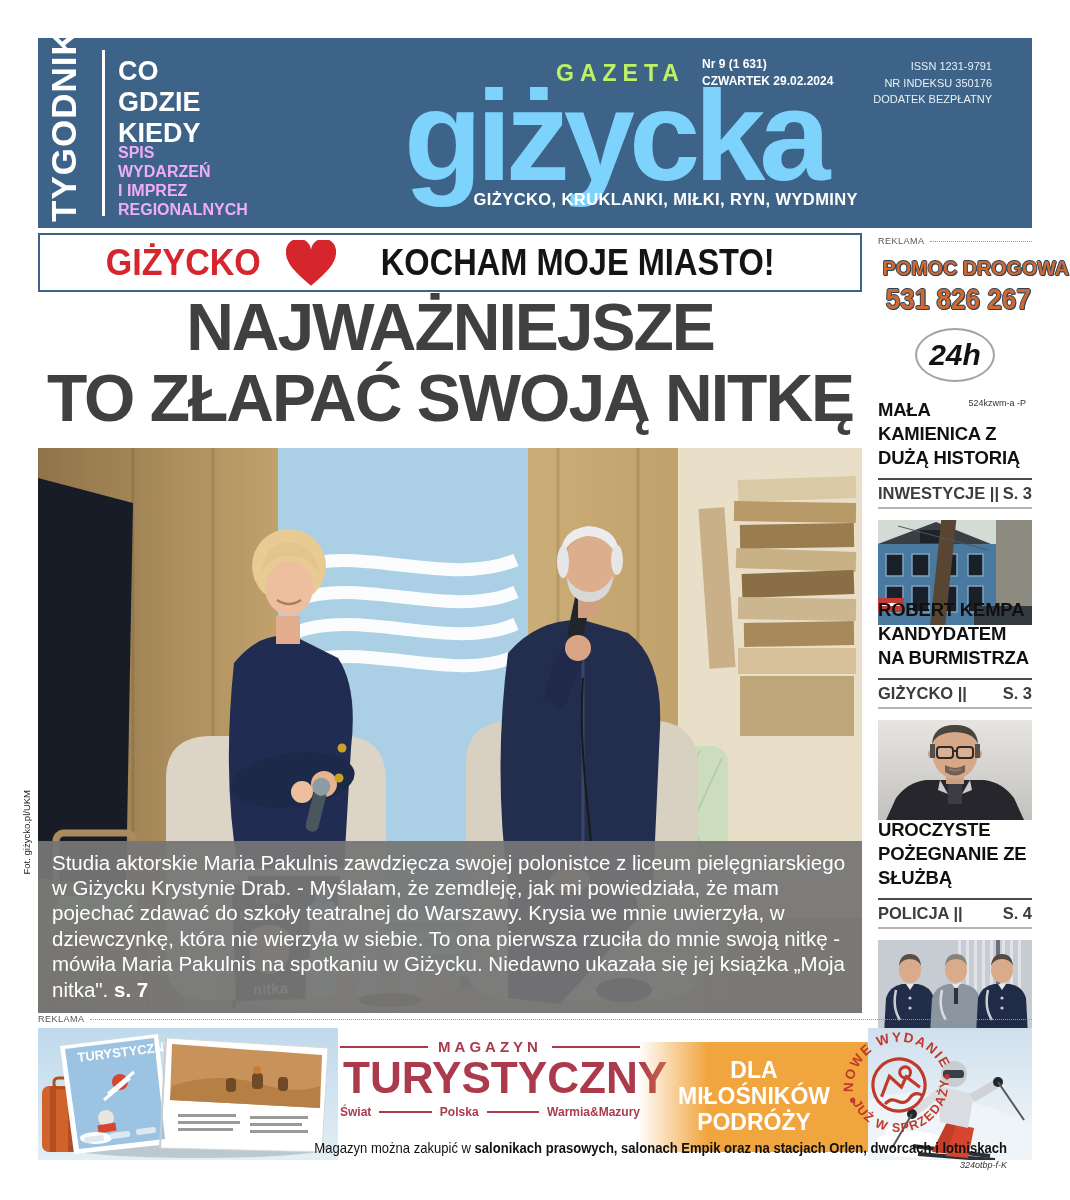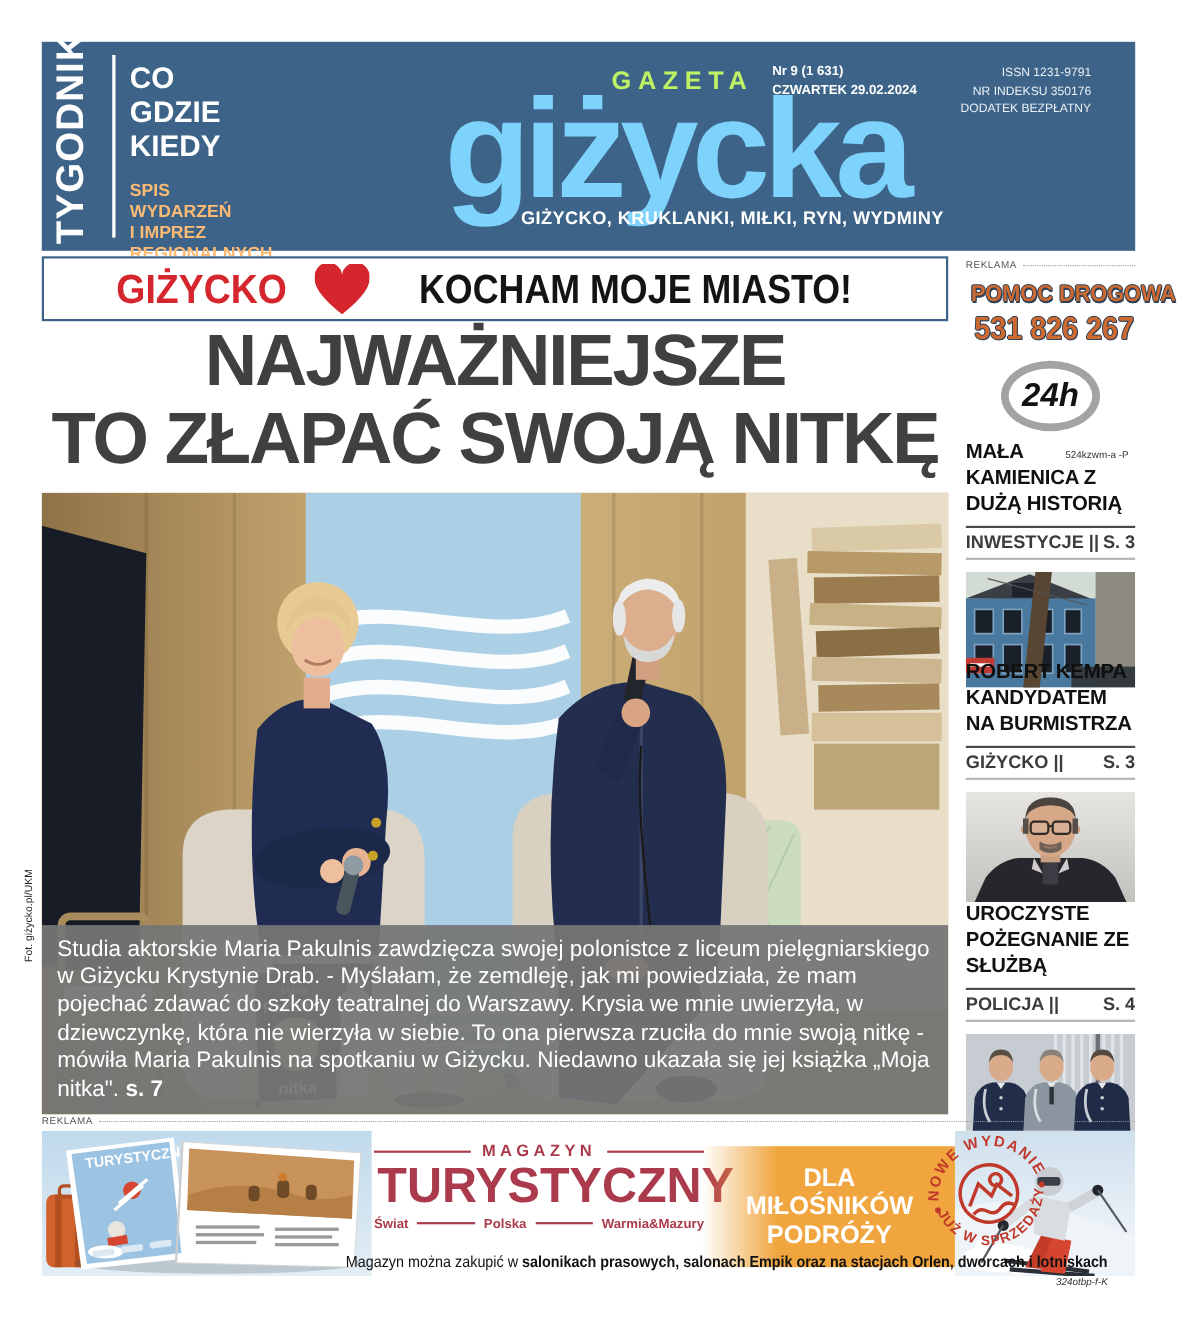"SPIS" .spis { color: #fdba74 -> #f0abfc; margin-top: 21px -> none }
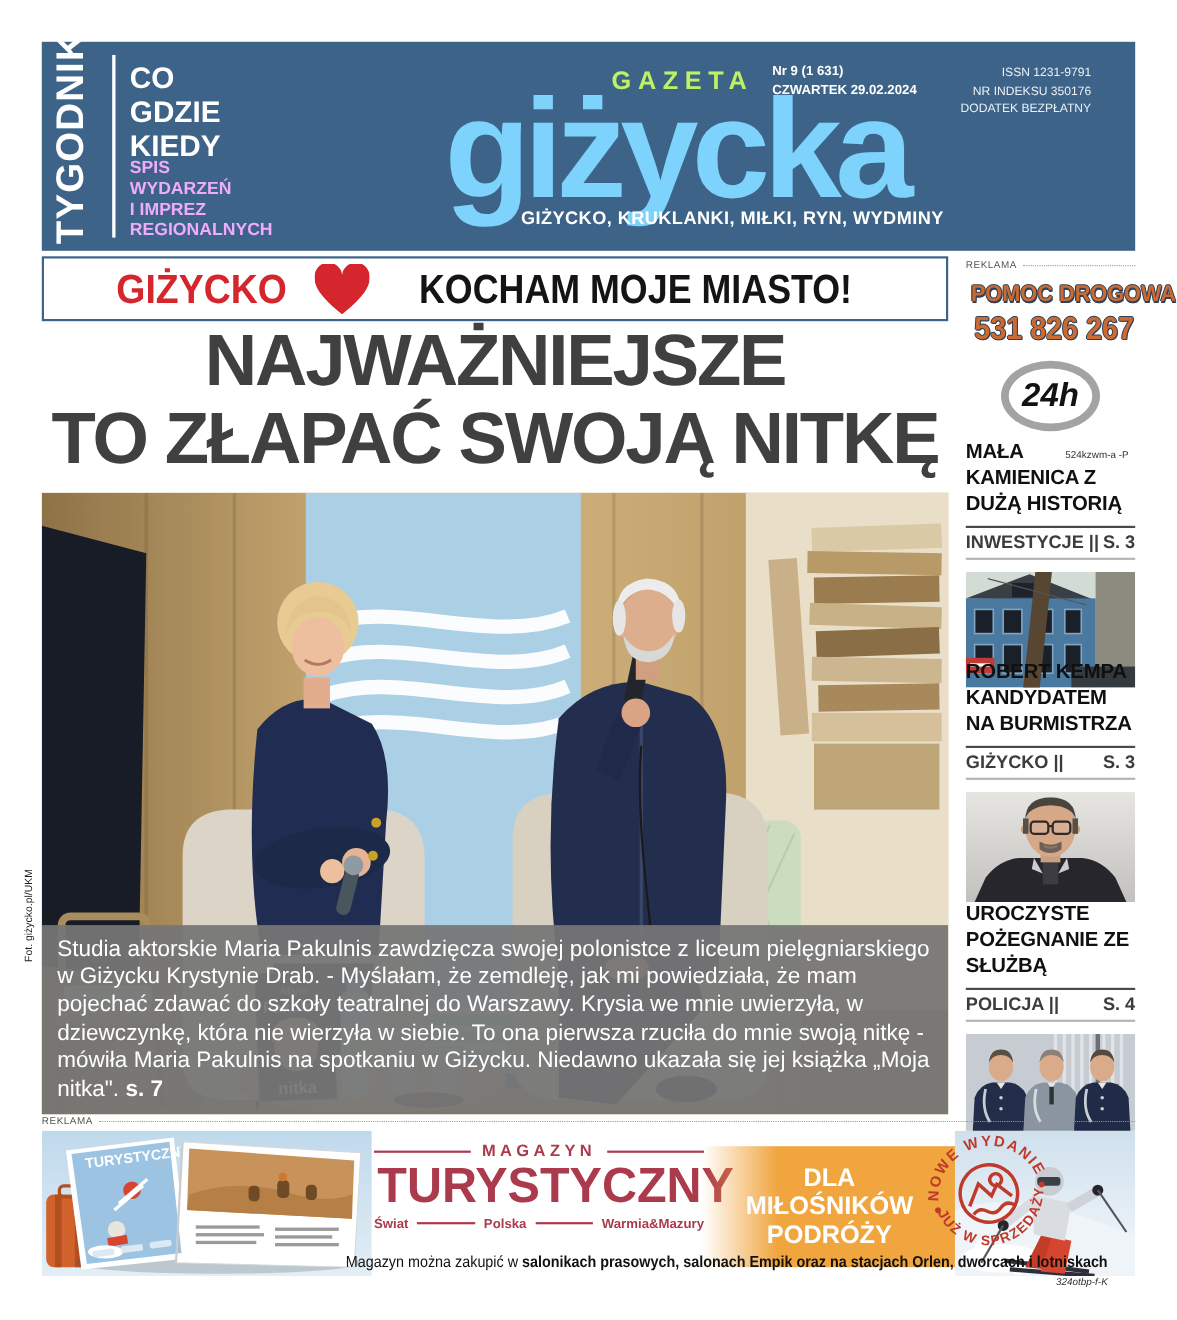"24h" .badge24 { border: 7px solid #a3a3a3 -> 2px solid #a3a3a3 }
